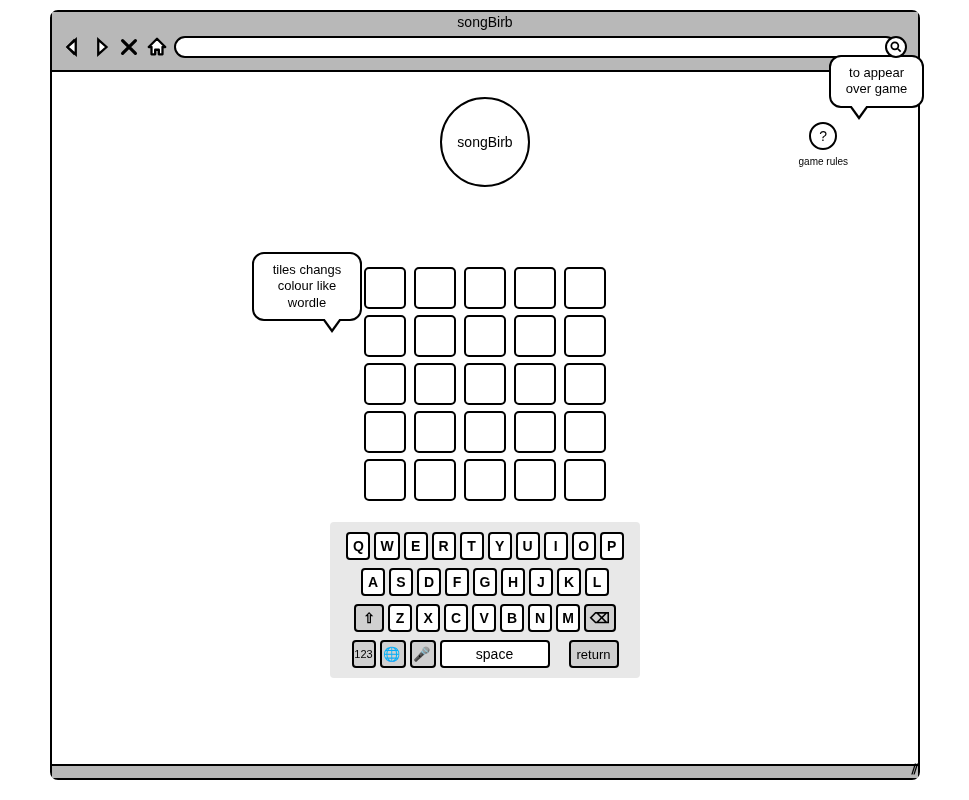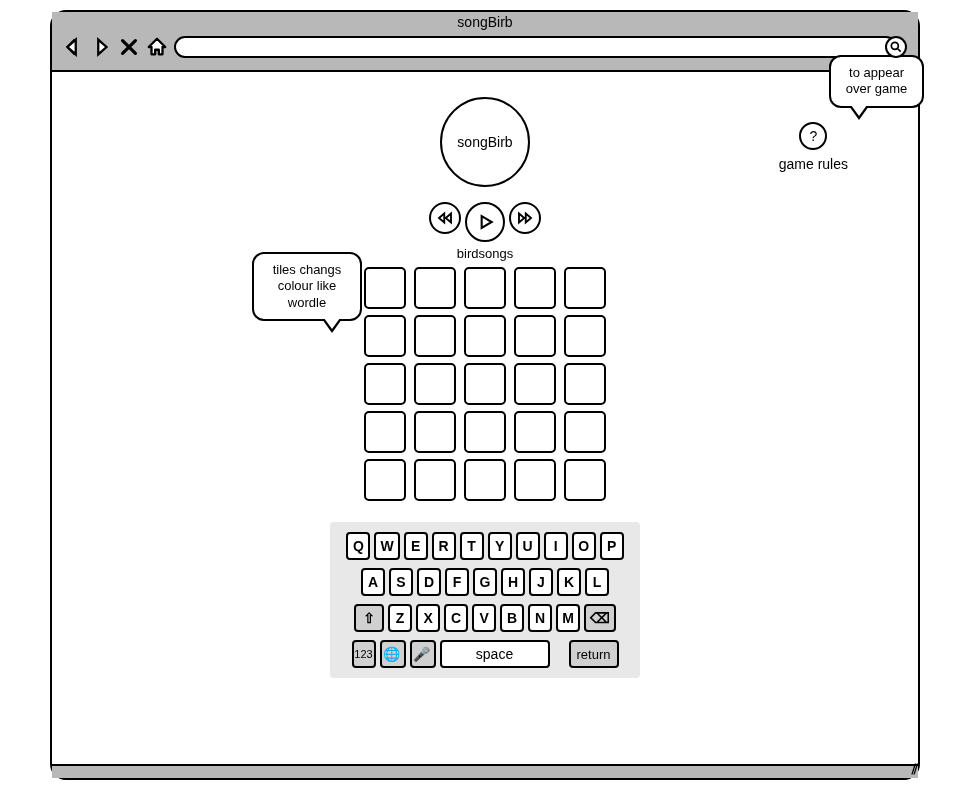"songBirb" .window { border-radius: 16px -> 8px }
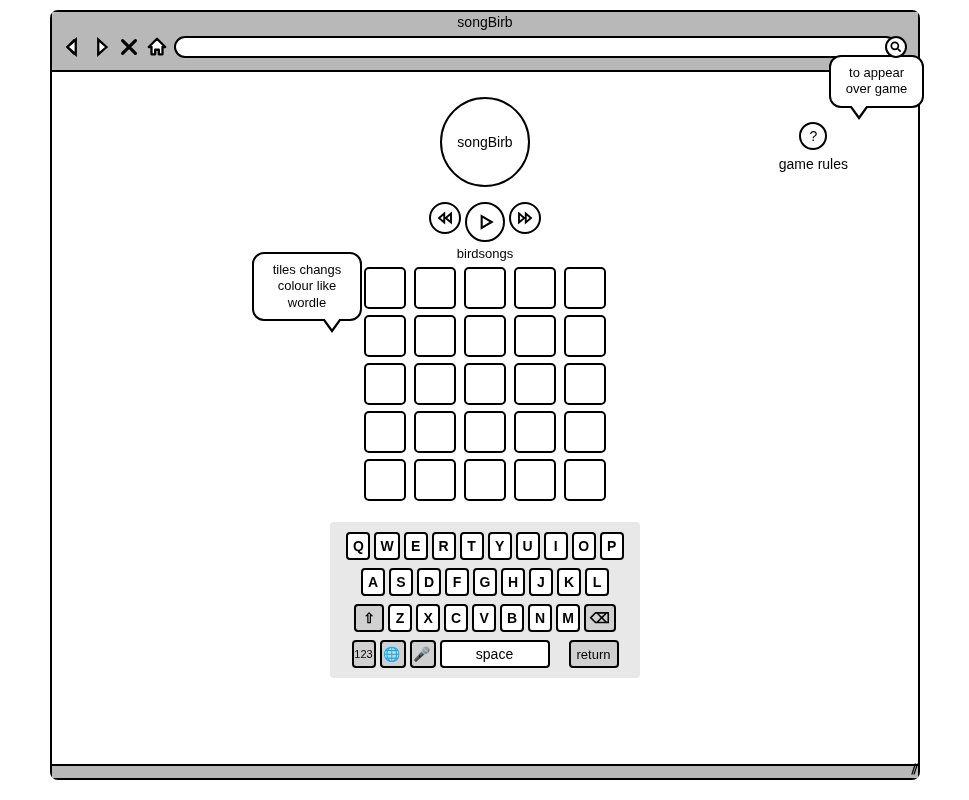"game rules" .help-label { font-size: 14px -> 10px }
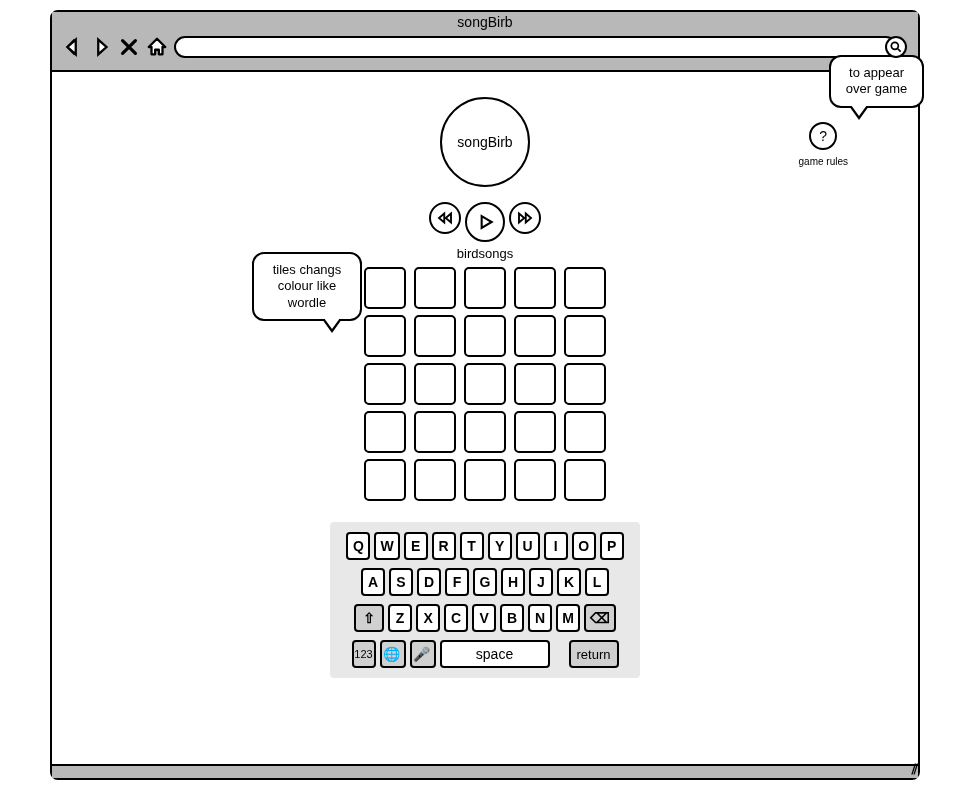"birdsongs" div.player { html: <div> <div> <div> <svg> <path></path> </svg> </div> <div> <svg> <path></path> </svg> </div> <div> <svg> <path></path> </svg> </div> </div> <div>birdsongs</div> </div> -> none }
